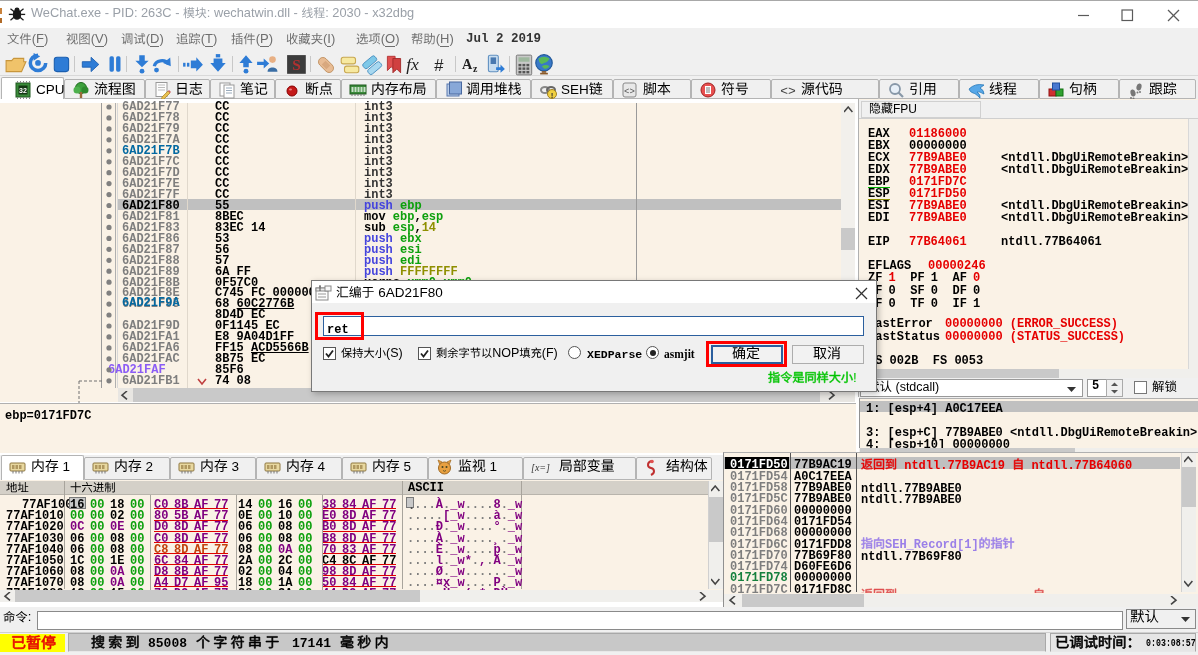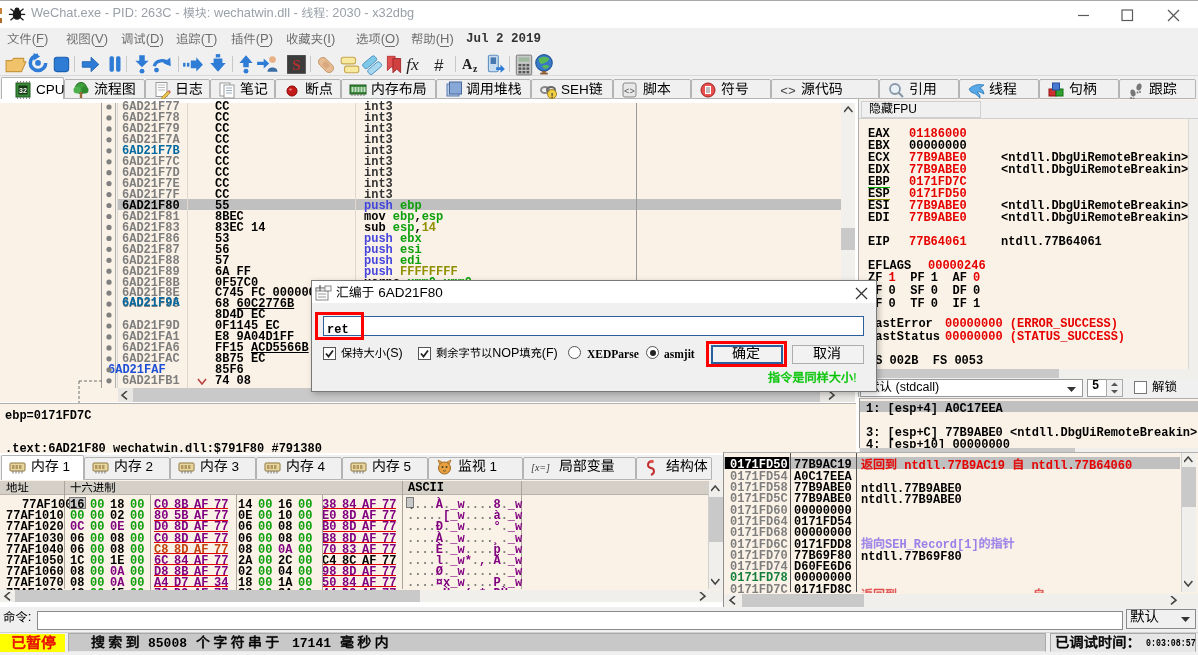"XEDParse" span { font-family: Liberation Serif, serif -> Liberation Mono, monospace }
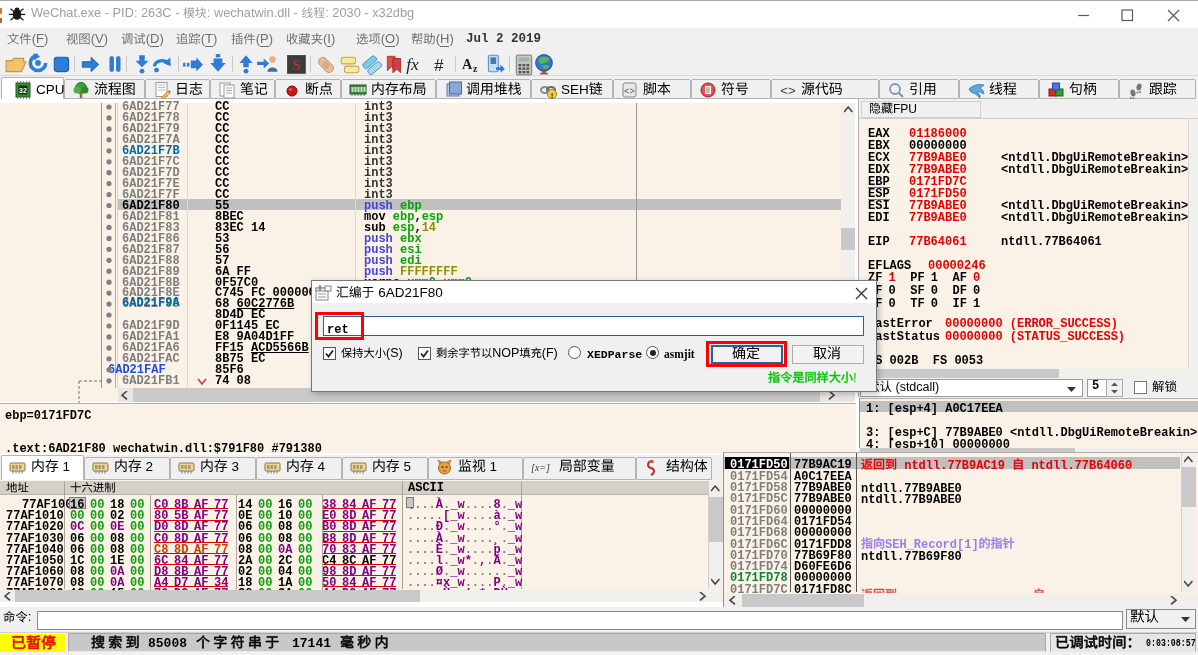"6AD21FAF" span.m { color: #1d4ed8 -> #8b5cf6 }
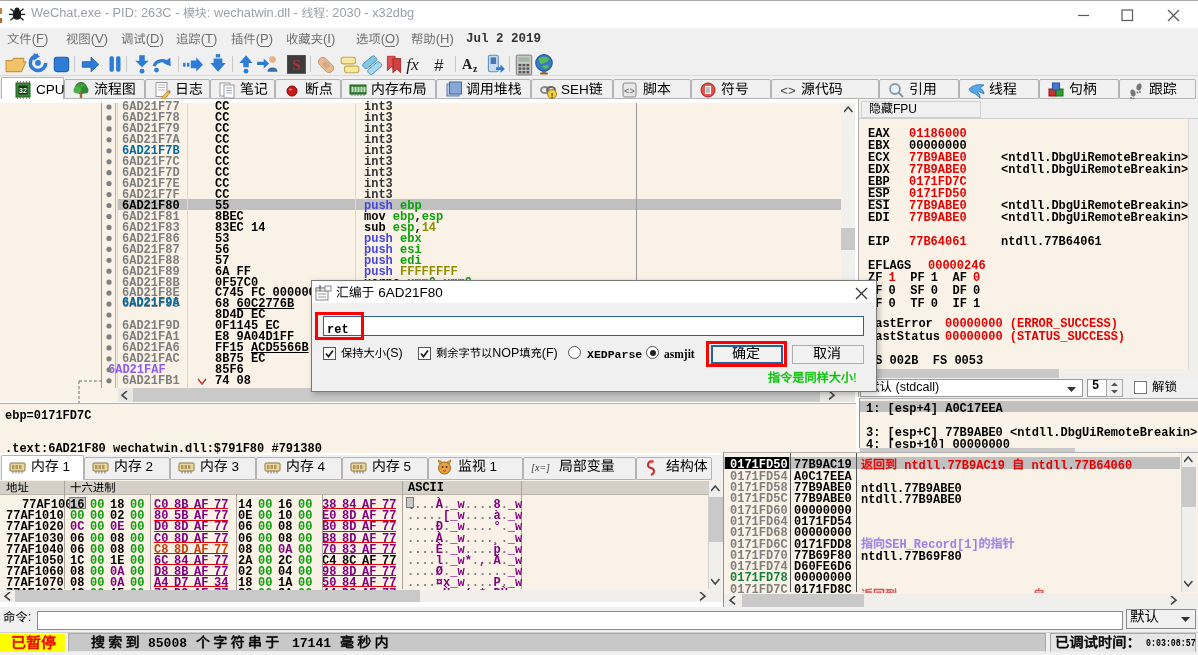".text:6AD21F80 wechatwin.dll:$791F80" span.m { html: <span>.text:6AD21F80 wechatwin.dll:$791F80 #791380</span> -> none }
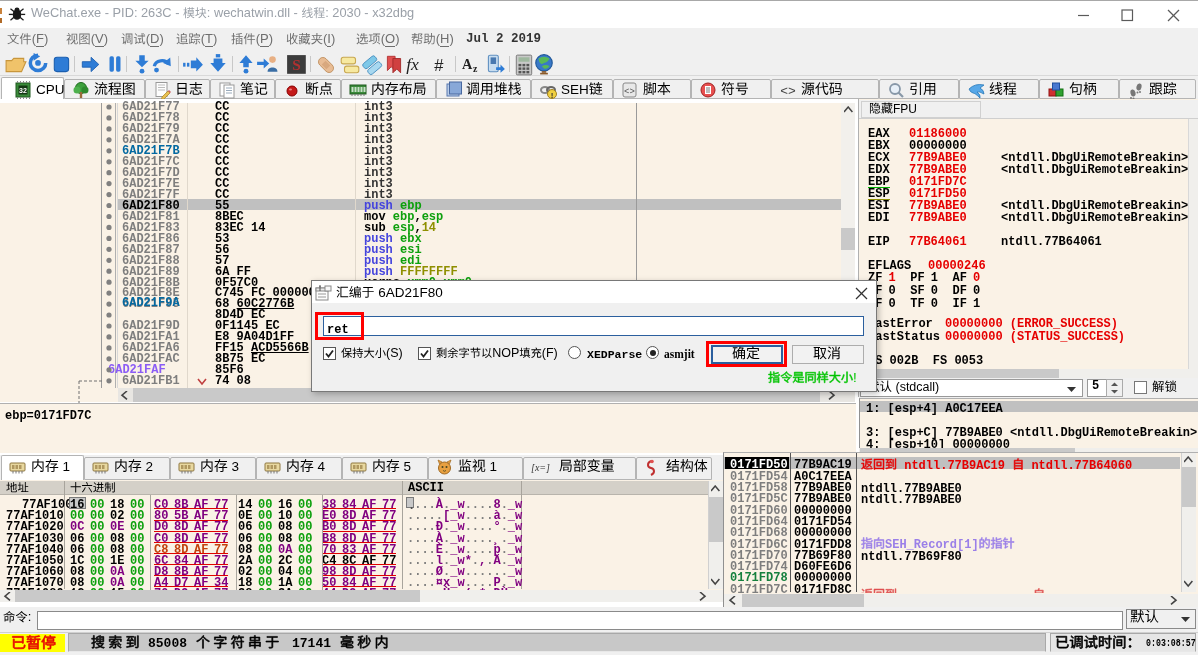"A4 D7 AF 34" span.m { text: 34 -> 95 }
